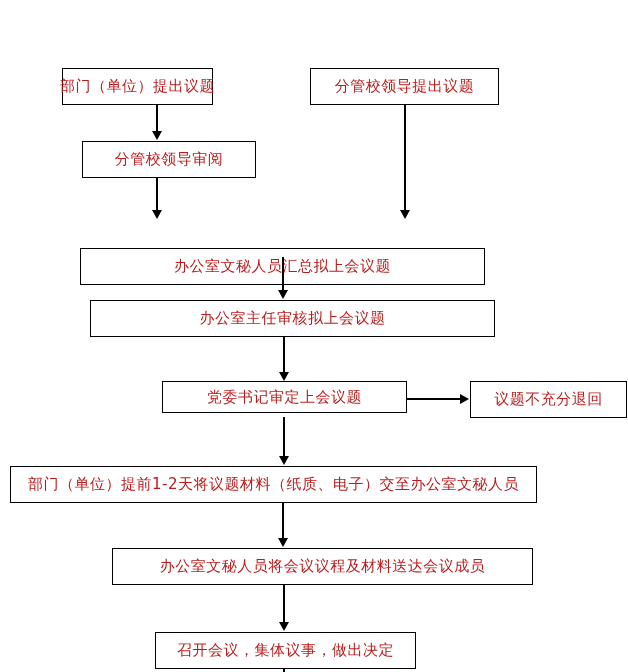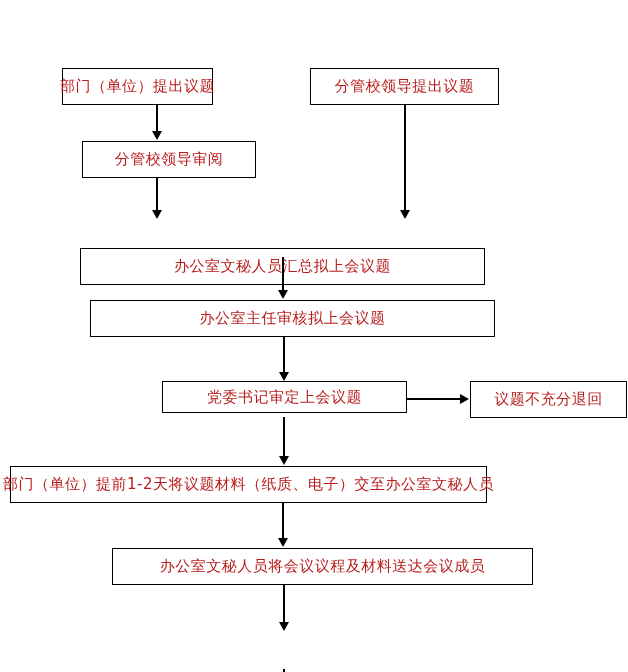"部门（单位）提前1-2天将议题材料（纸质、电子）交至办公室文秘人员" #node-submit-matls { width: 477px -> 527px }
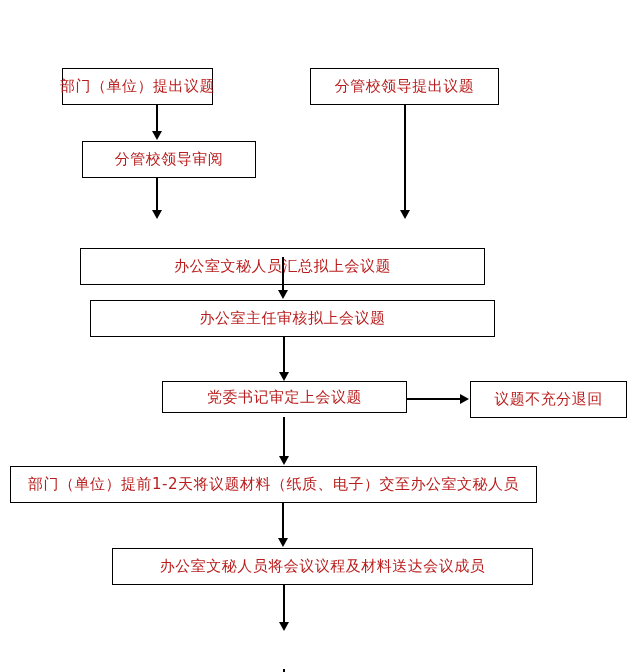"召开会议，集体议事，做出决定" div.node { html: none -> <div> <span>召开会议，集体议事，做出决定</span> </div> }
